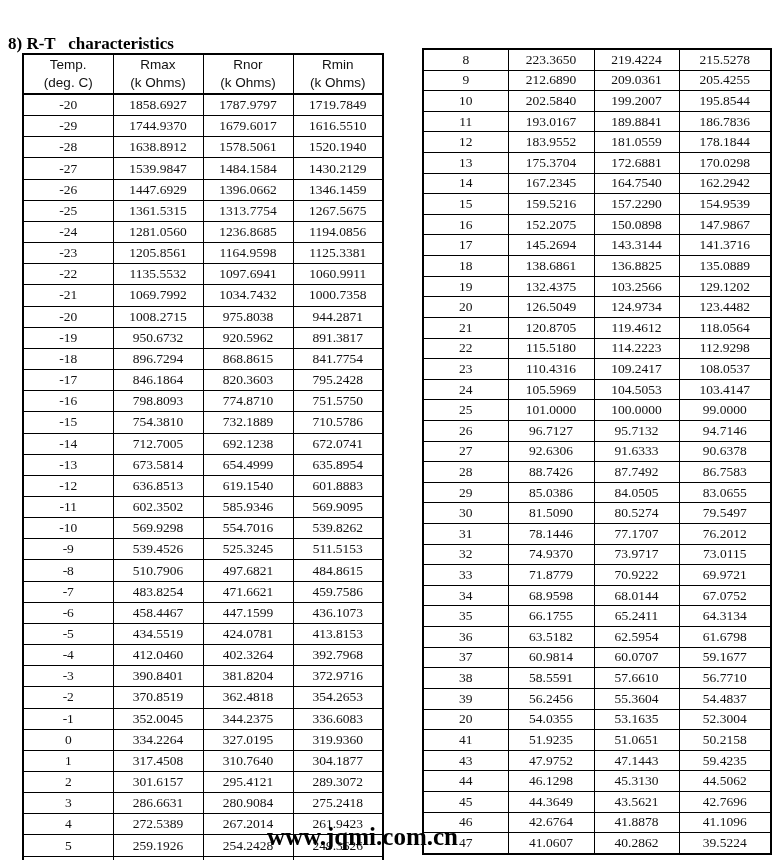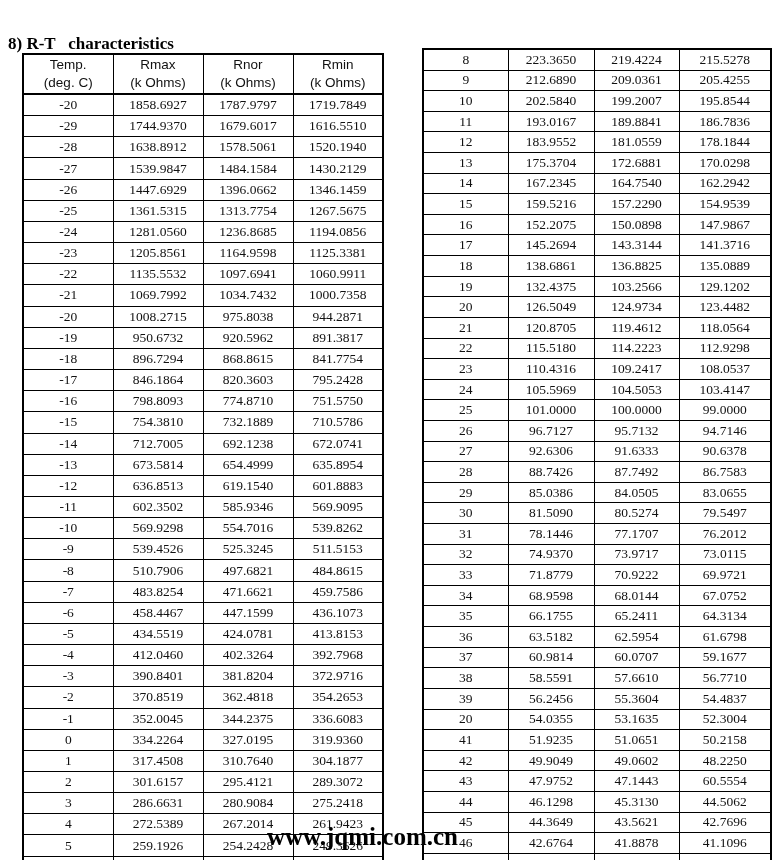"42" tr { html: <tr> <td>42</td> <td>49.9049</td> <td>49.0602</td> <td>48.2250</td> </tr> -> none }
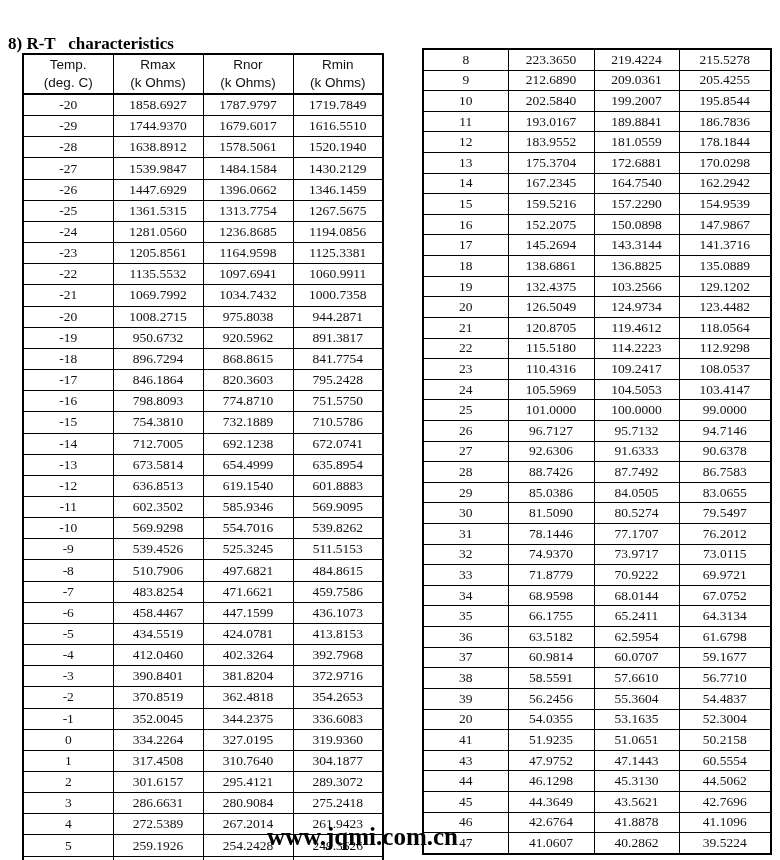"60.5554" td { text: 60.5554 -> 59.4235 }
